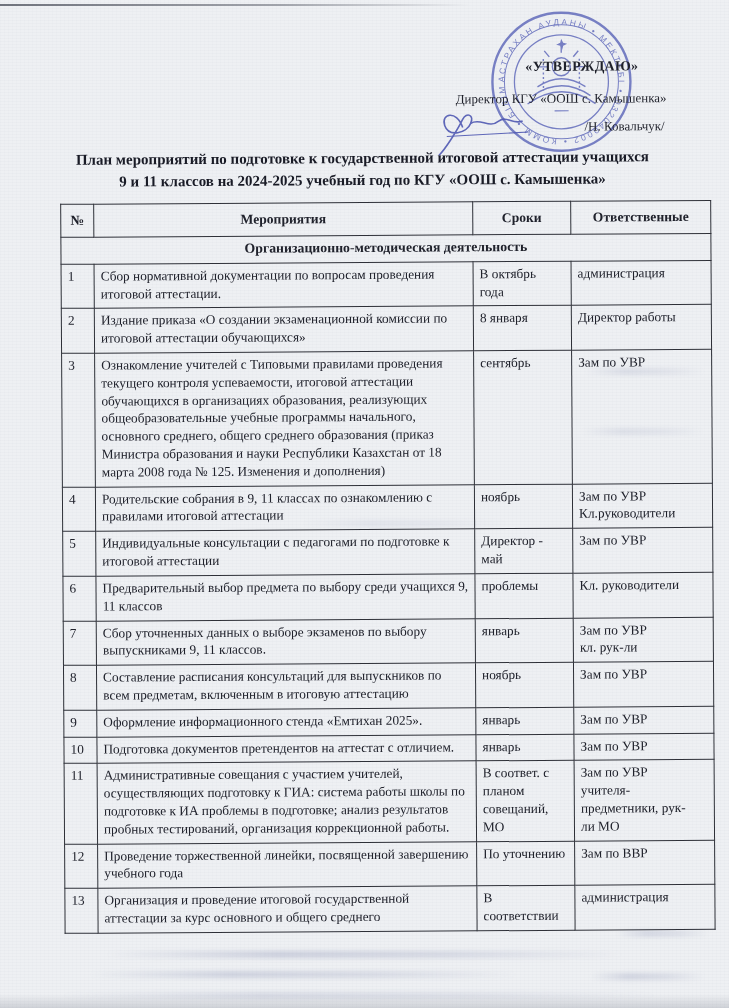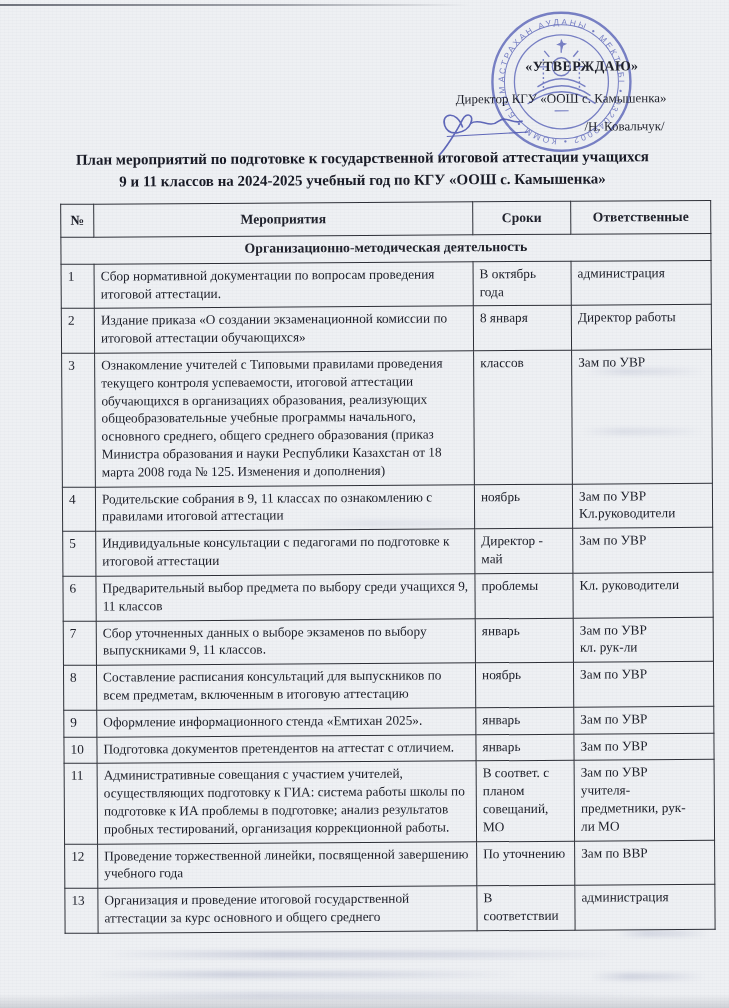"классов" td.cell-term { text: классов -> сентябрь }
